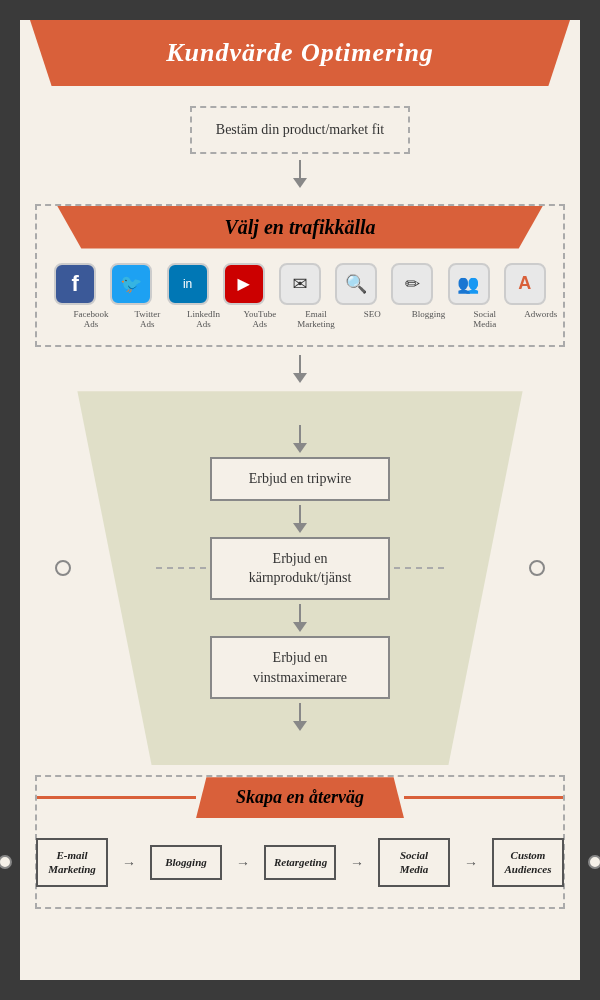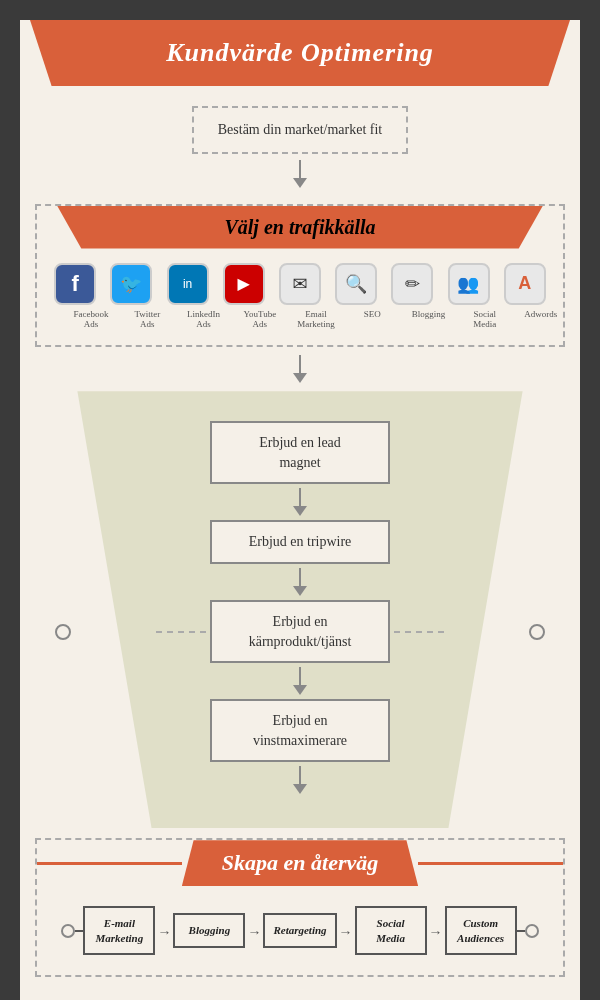"Bestäm din market/market fit" div.dashed-box { text: market/market -> product/market }
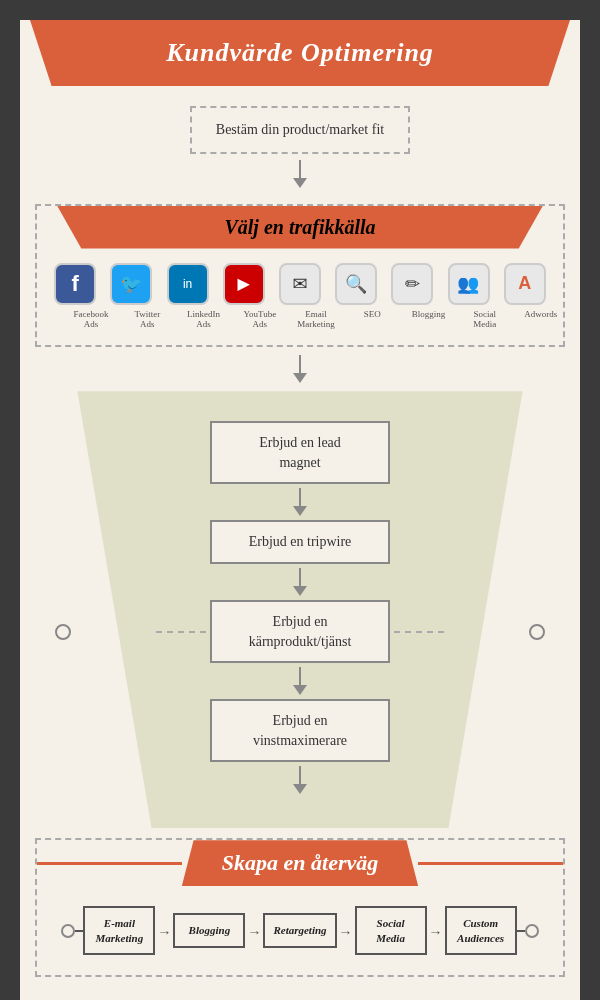"Erbjud en lead" div.funnel-box { html: <div>Erbjud en lead magnet</div> -> none }
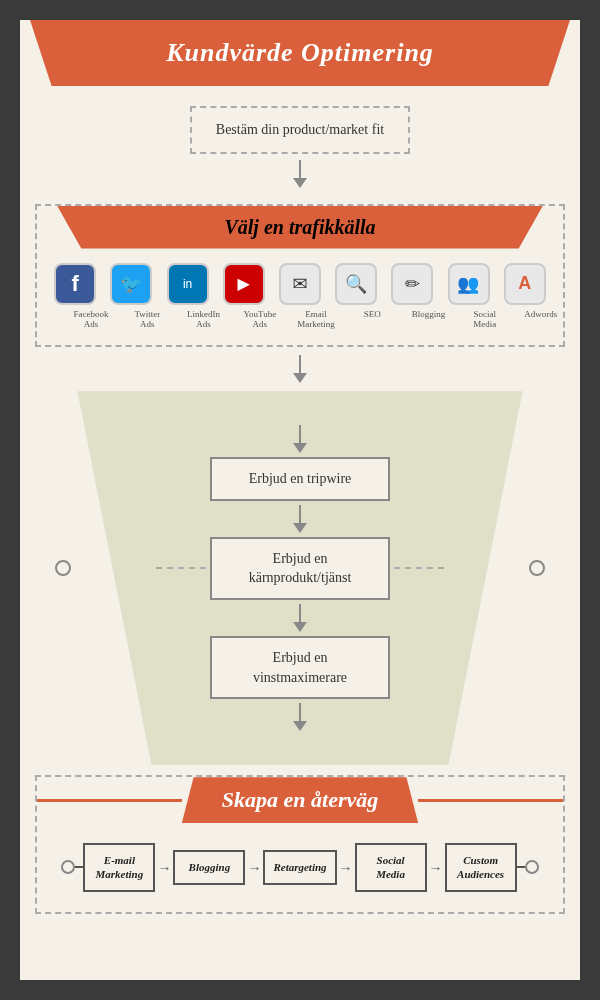"Skapa en återväg" span { color: #ffffff -> #000000; font-size: 22px -> 18px }
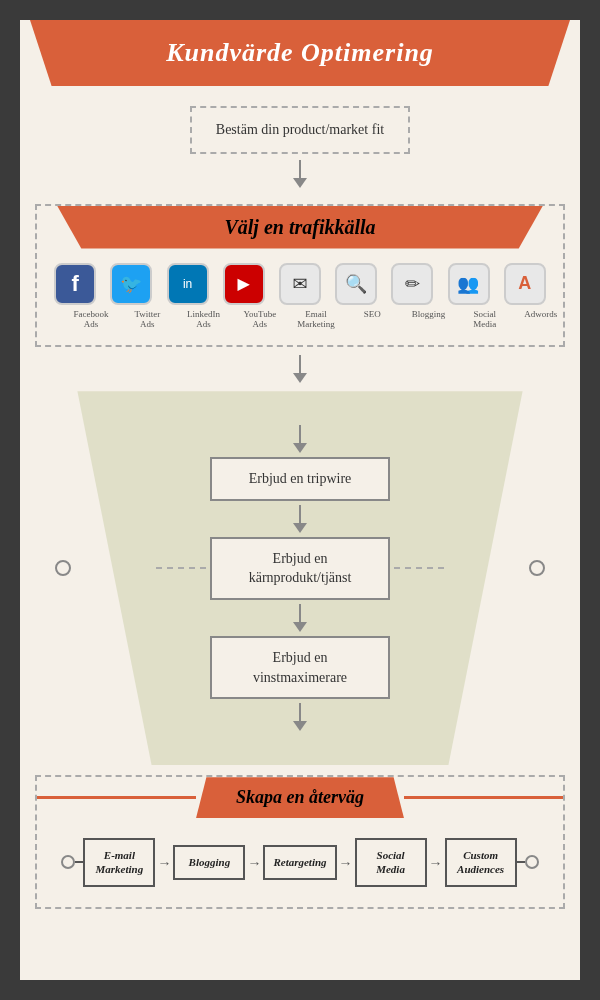"E-mail" .return-path-row { gap: 0 -> 12px }
